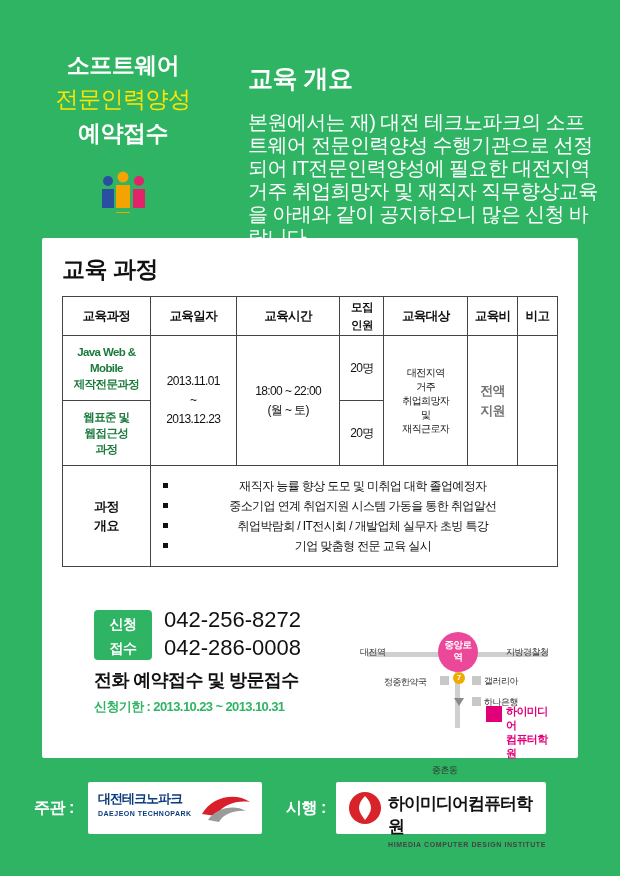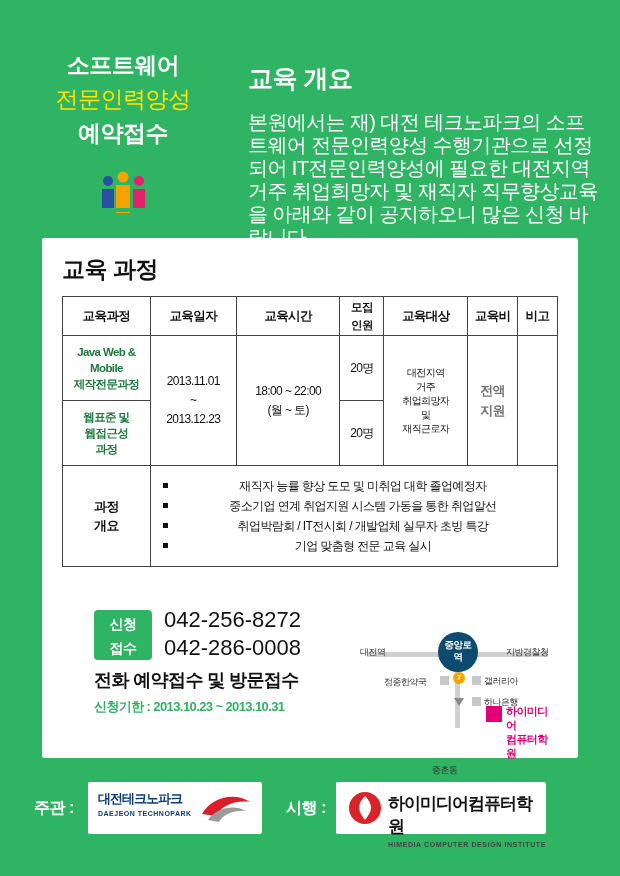"중앙로" .map .station { background: #0c4a6e -> #ec4899 }
